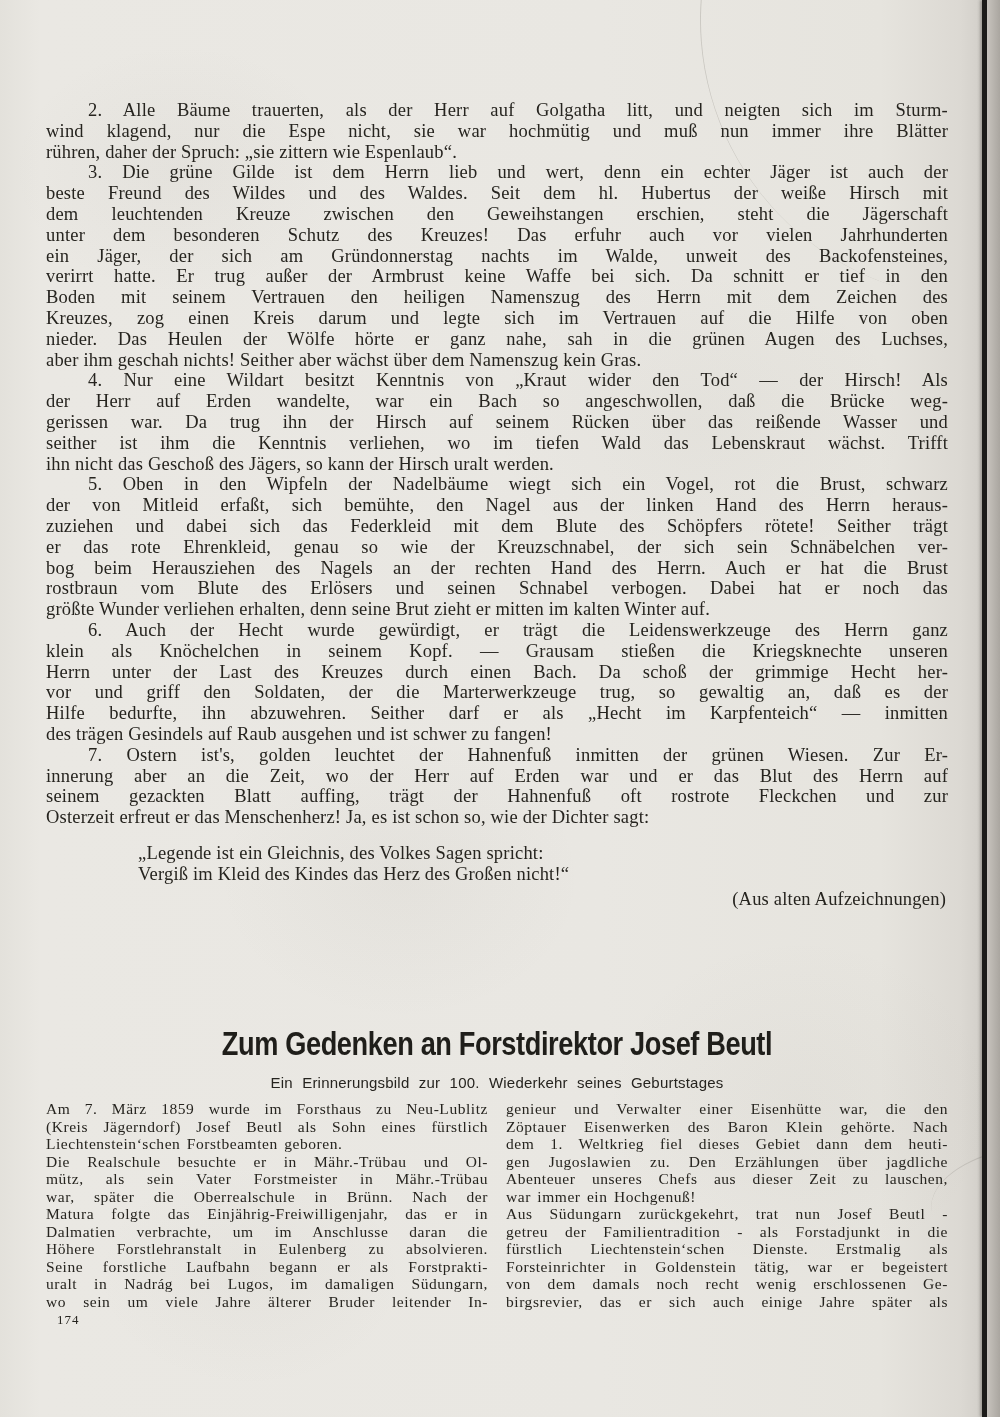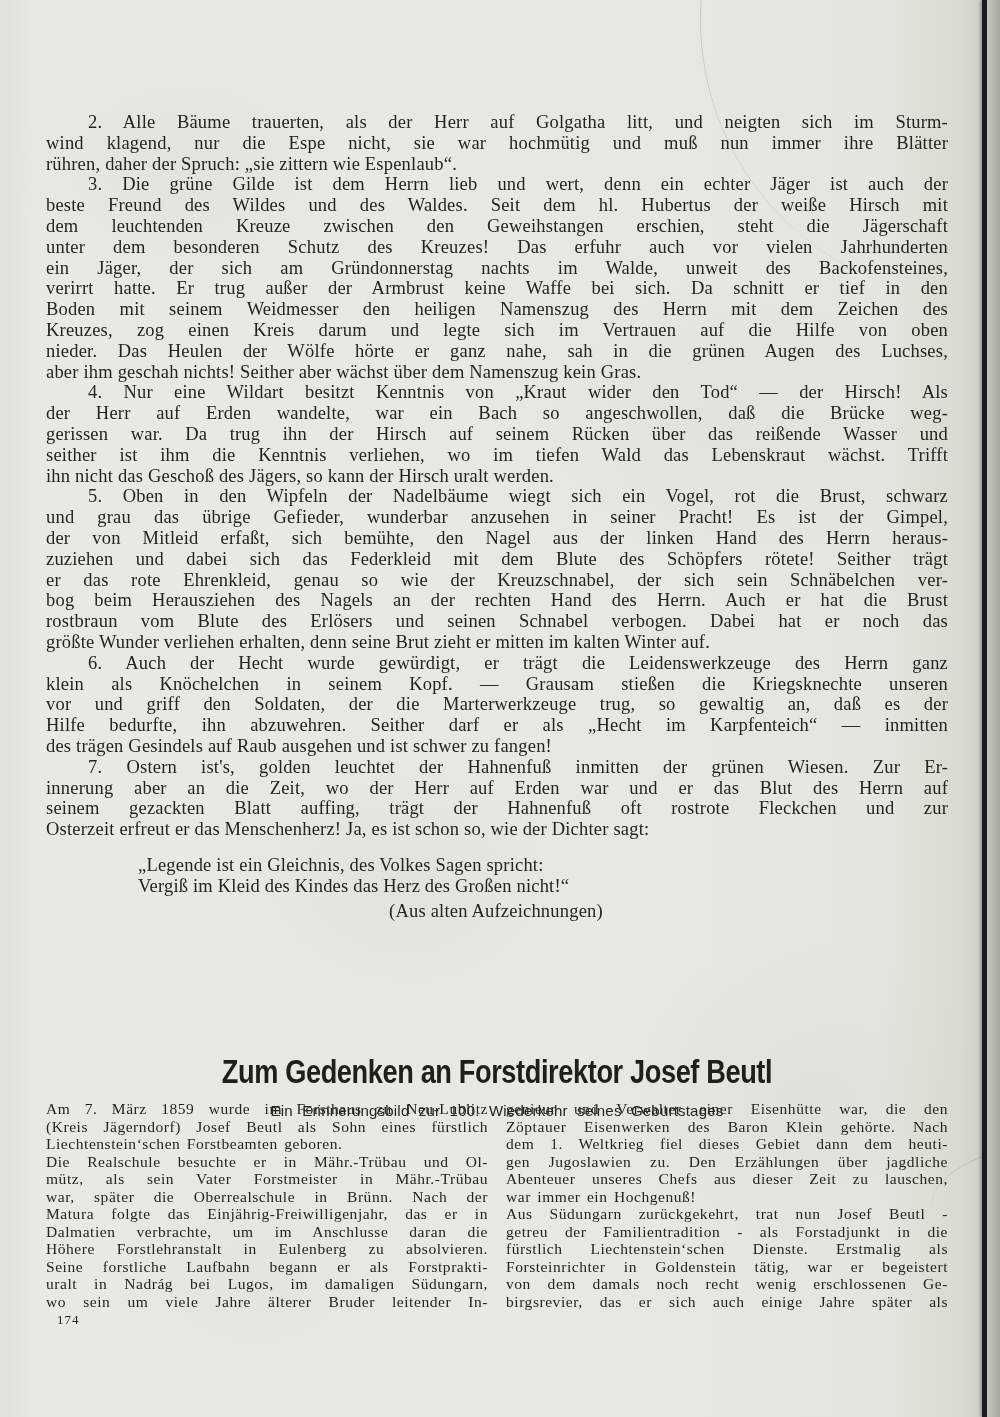"2. Alle Bäume trauerten, als" .legend-par:first-child { margin-top: 12px -> 0 }
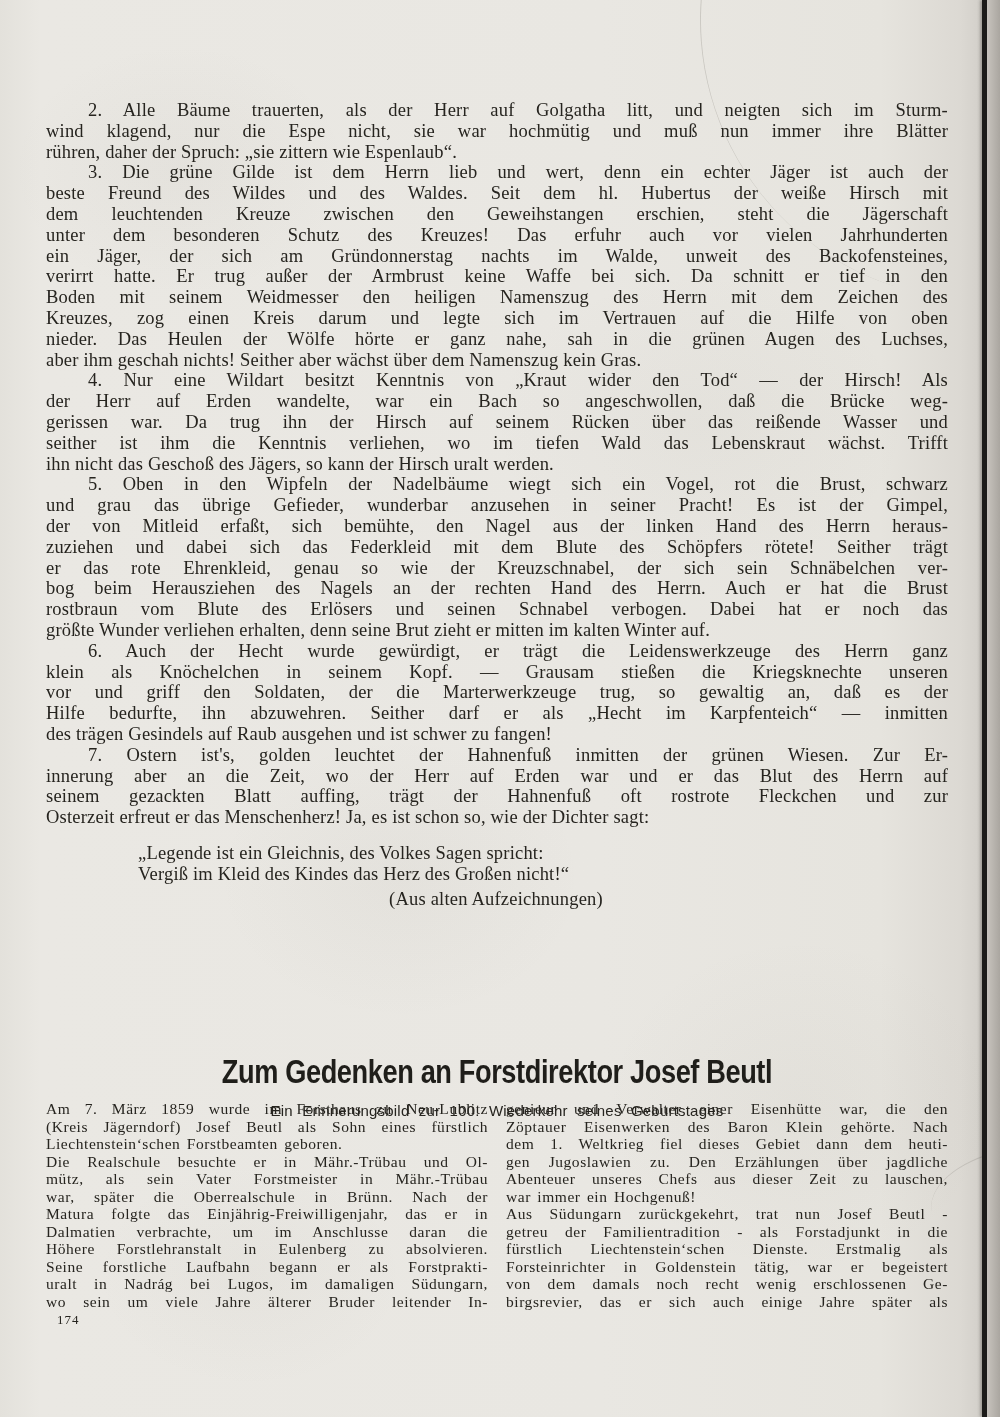"Boden mit seinem Weidmesser den" div.line { text: Weidmesser -> Vertrauen }
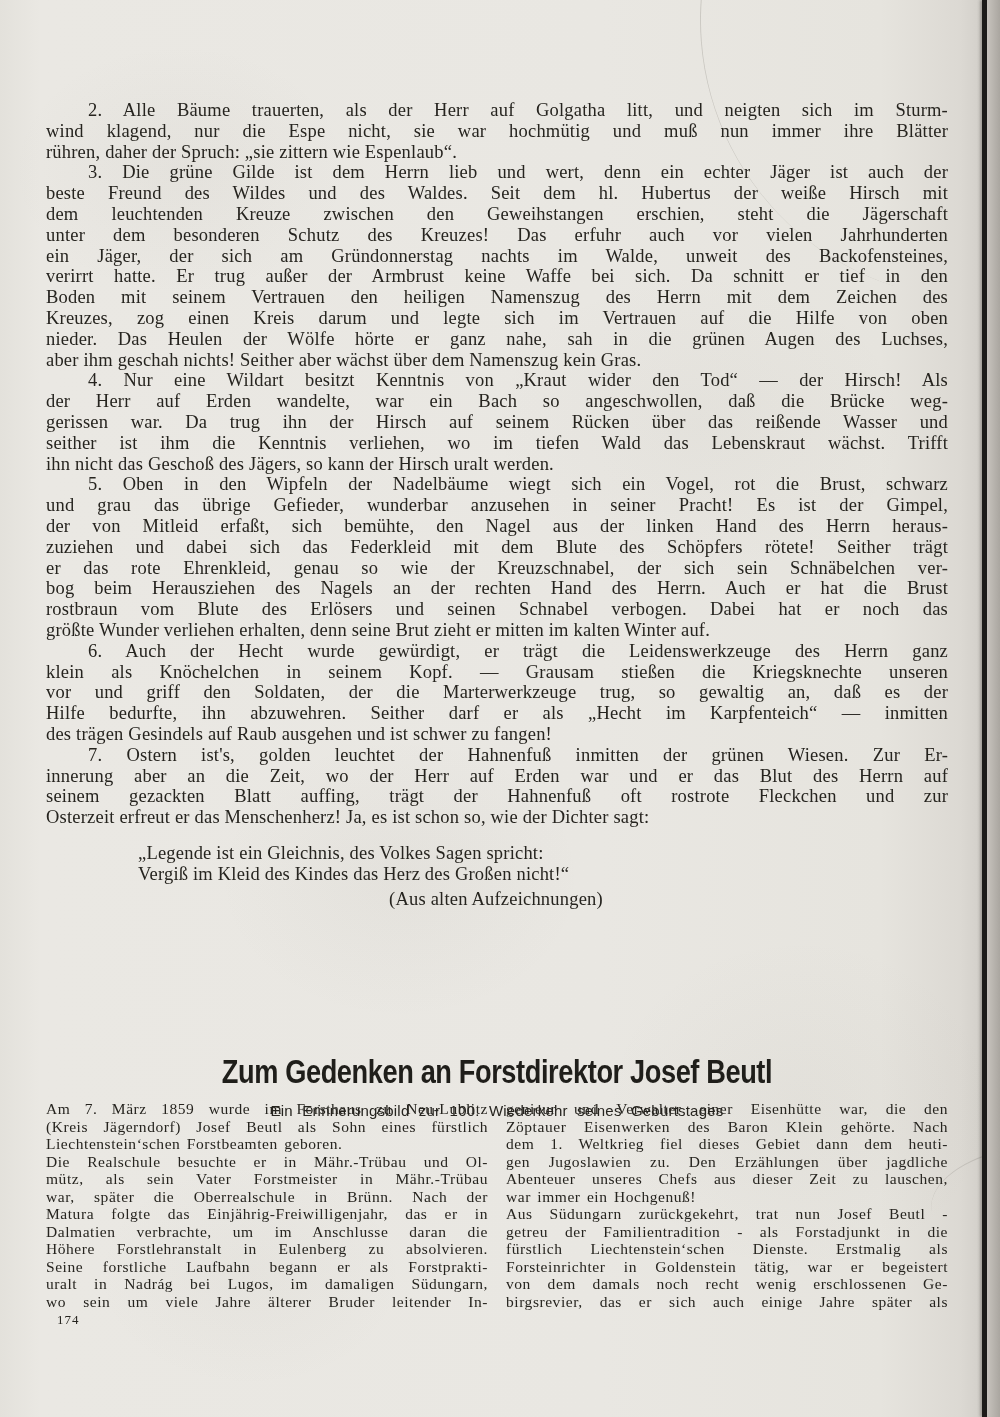"und grau das übrige Gefieder," div.line { html: <div>und grau das übrige Gefieder, wunderbar anzusehen in seiner Pracht! Es ist der Gimpel,</div> -> none }
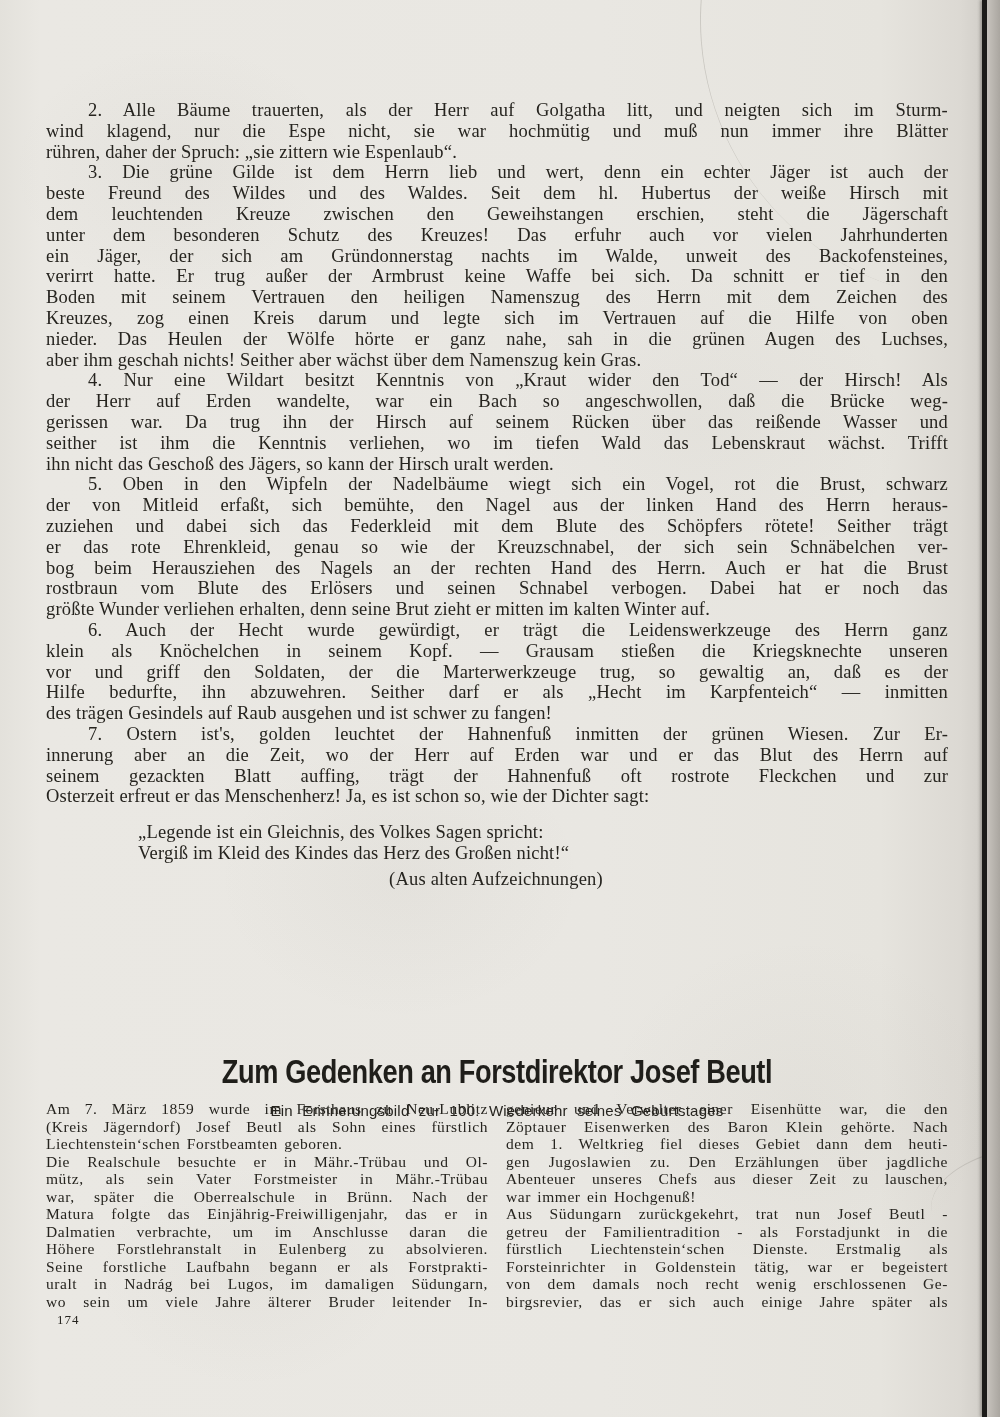"Herrn unter der Last des" div.line { html: none -> <div>Herrn unter der Last des Kreuzes durch einen Bach. Da schoß der grimmige Hecht her-</div> }
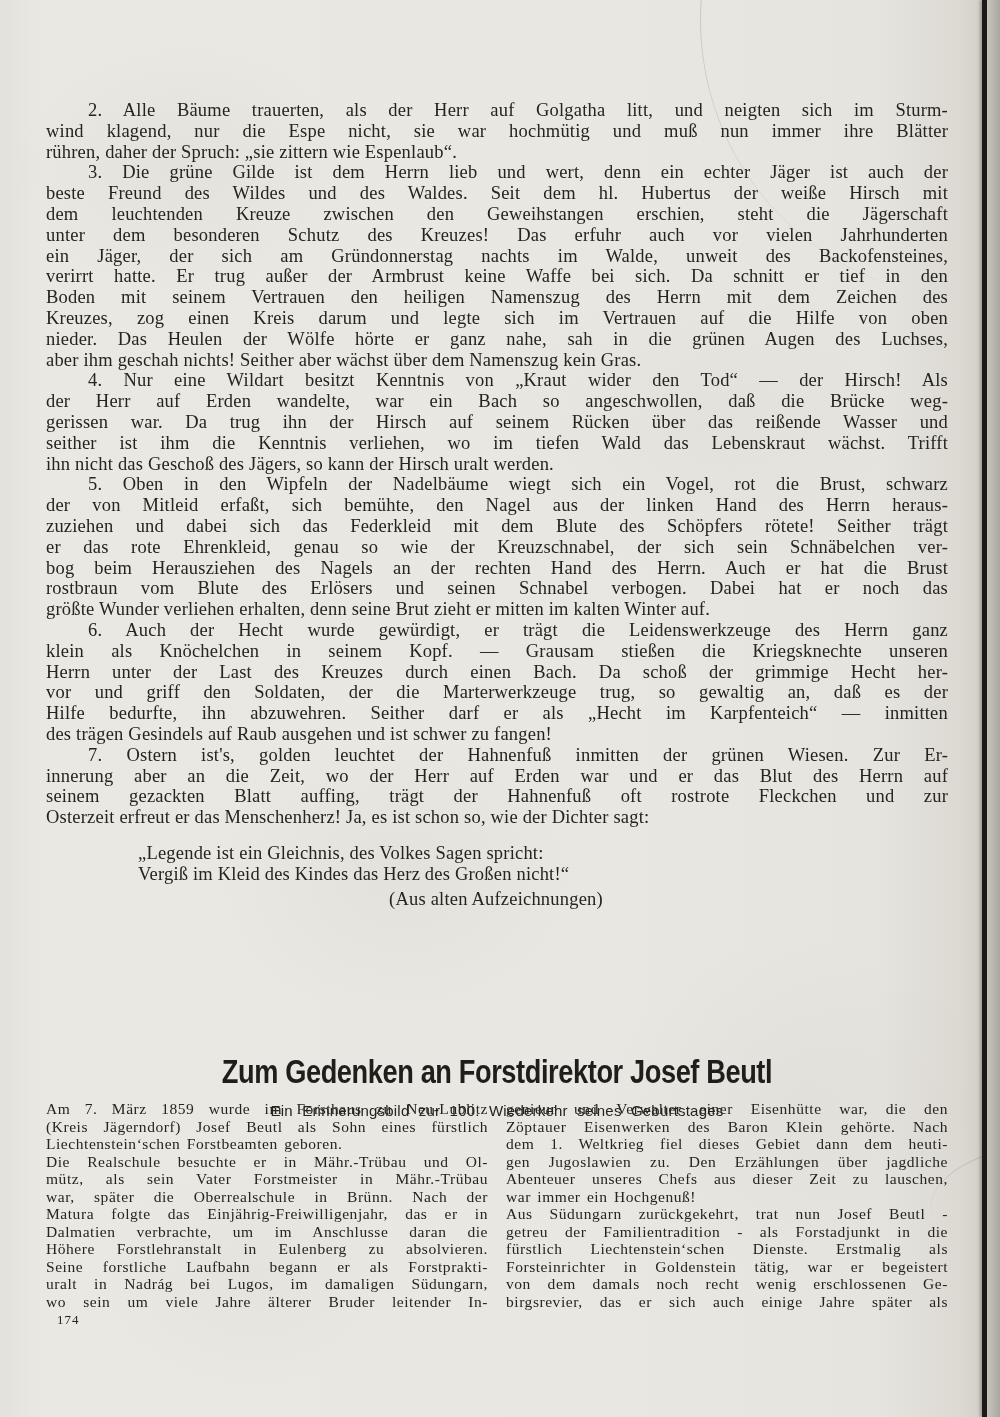"(Aus alten Aufzeichnungen)" .attribution { text-align: center -> right }
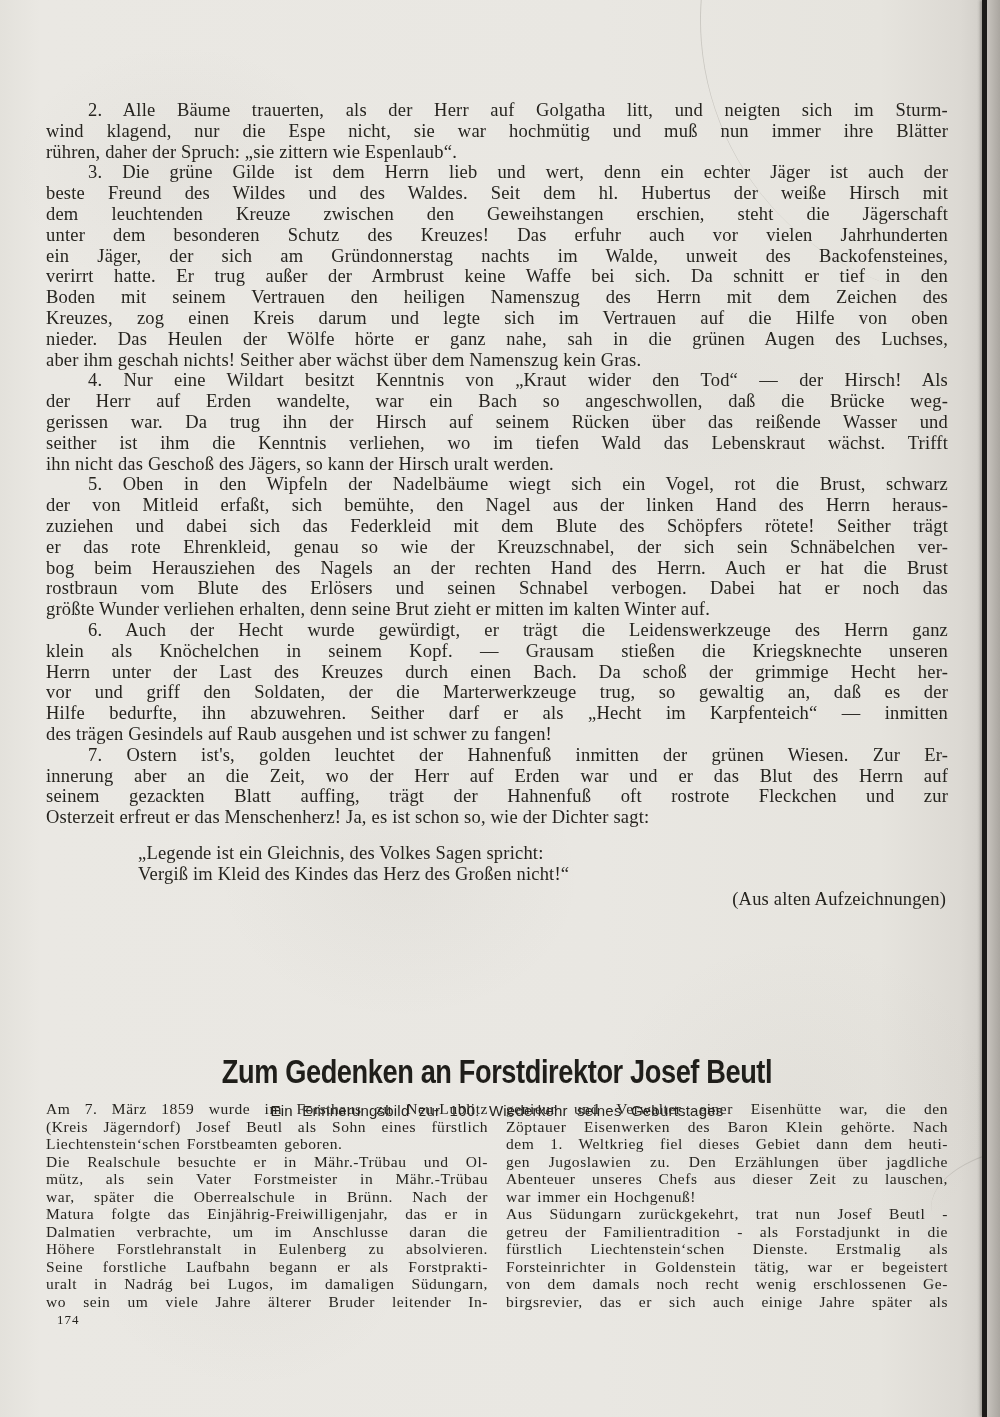"Zum Gedenken an Forstdirektor Josef" div.textblock { margin-top: 28px -> none }
